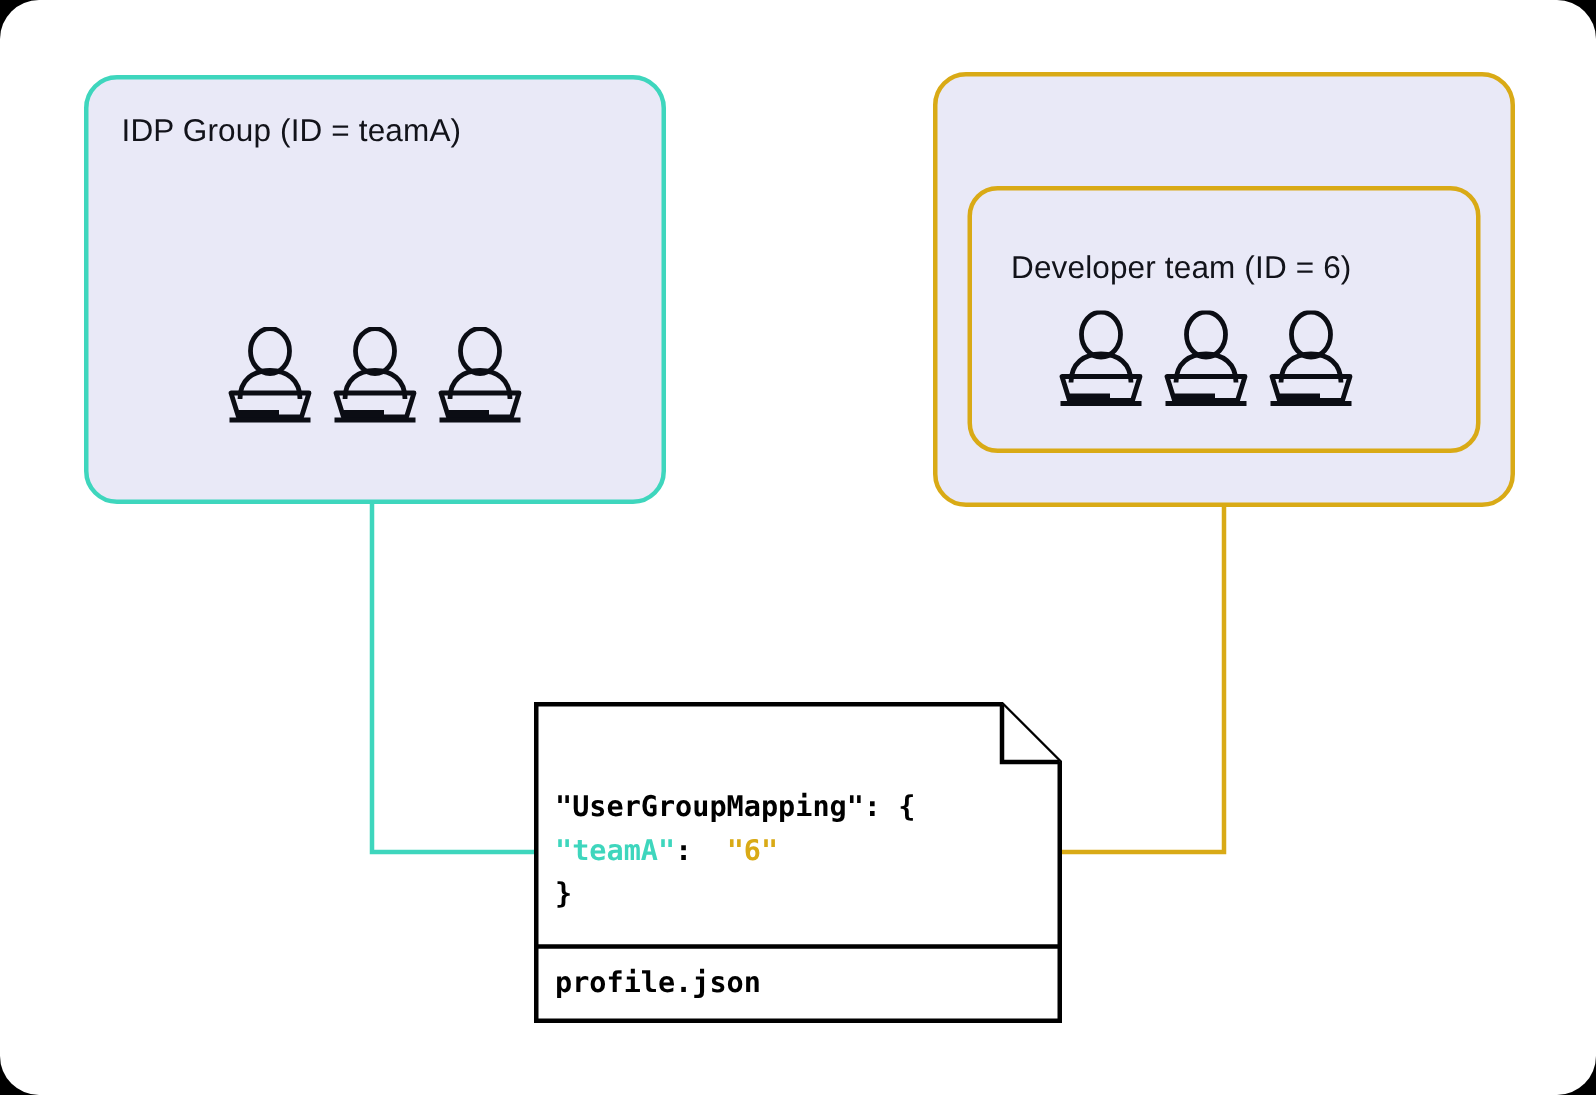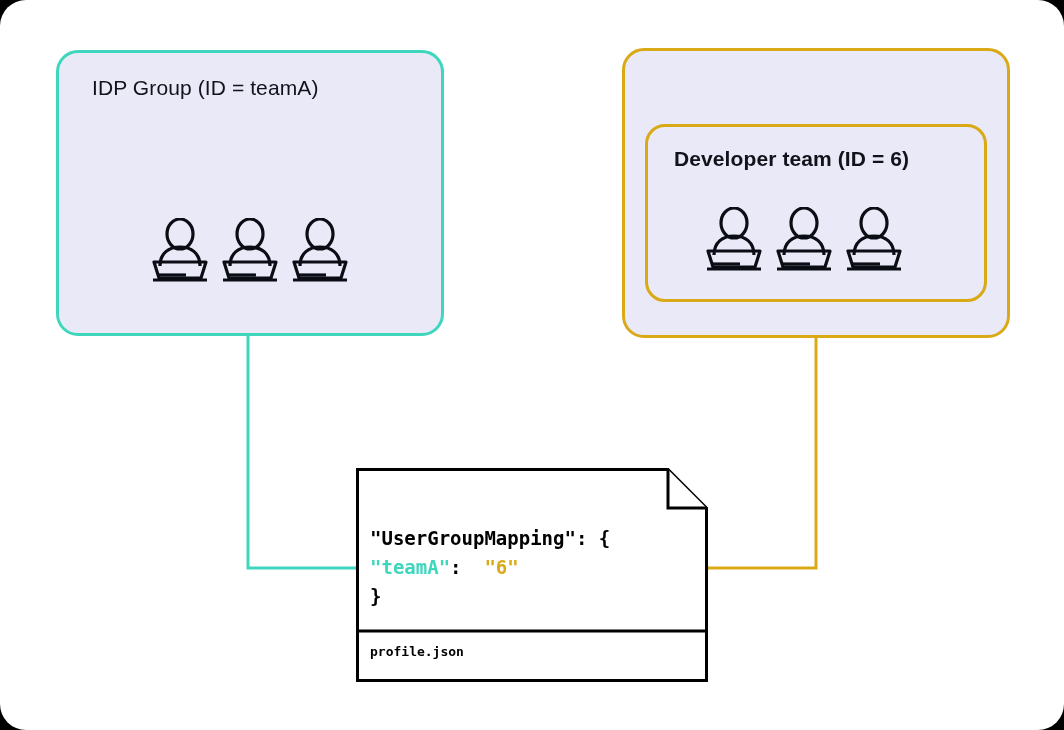"IDP Group (ID = teamA)" div.box-title { left: 92px -> 81px }
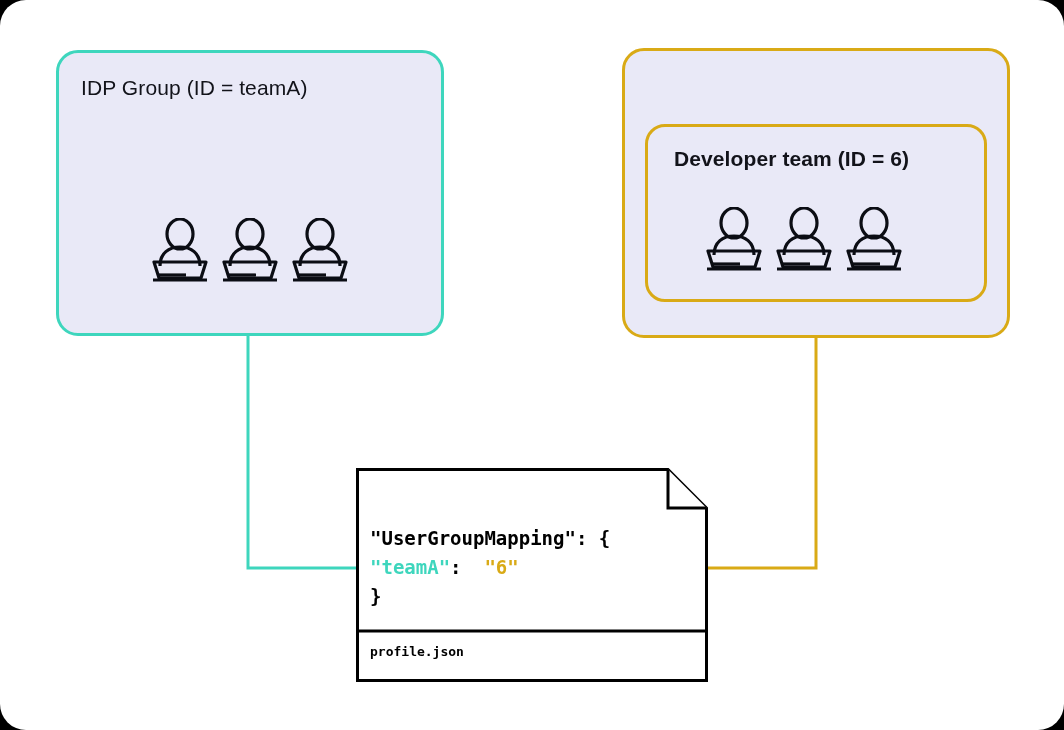"Developer team (ID = 6)" div.box-title { font-weight: bold -> none; top: 147px -> 167px }
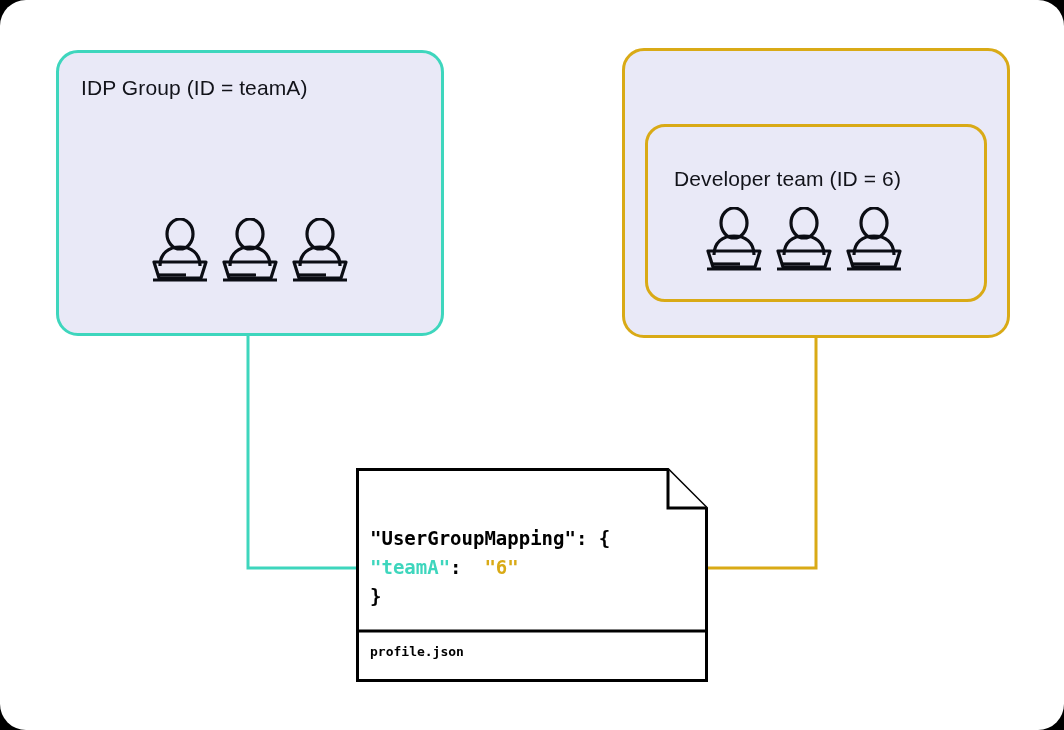"profile.json" #doc-filename { font-size: 13px -> 19px }
